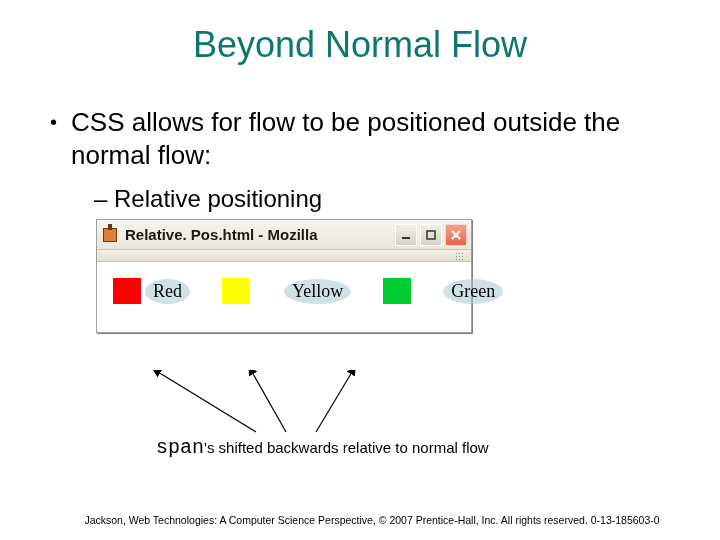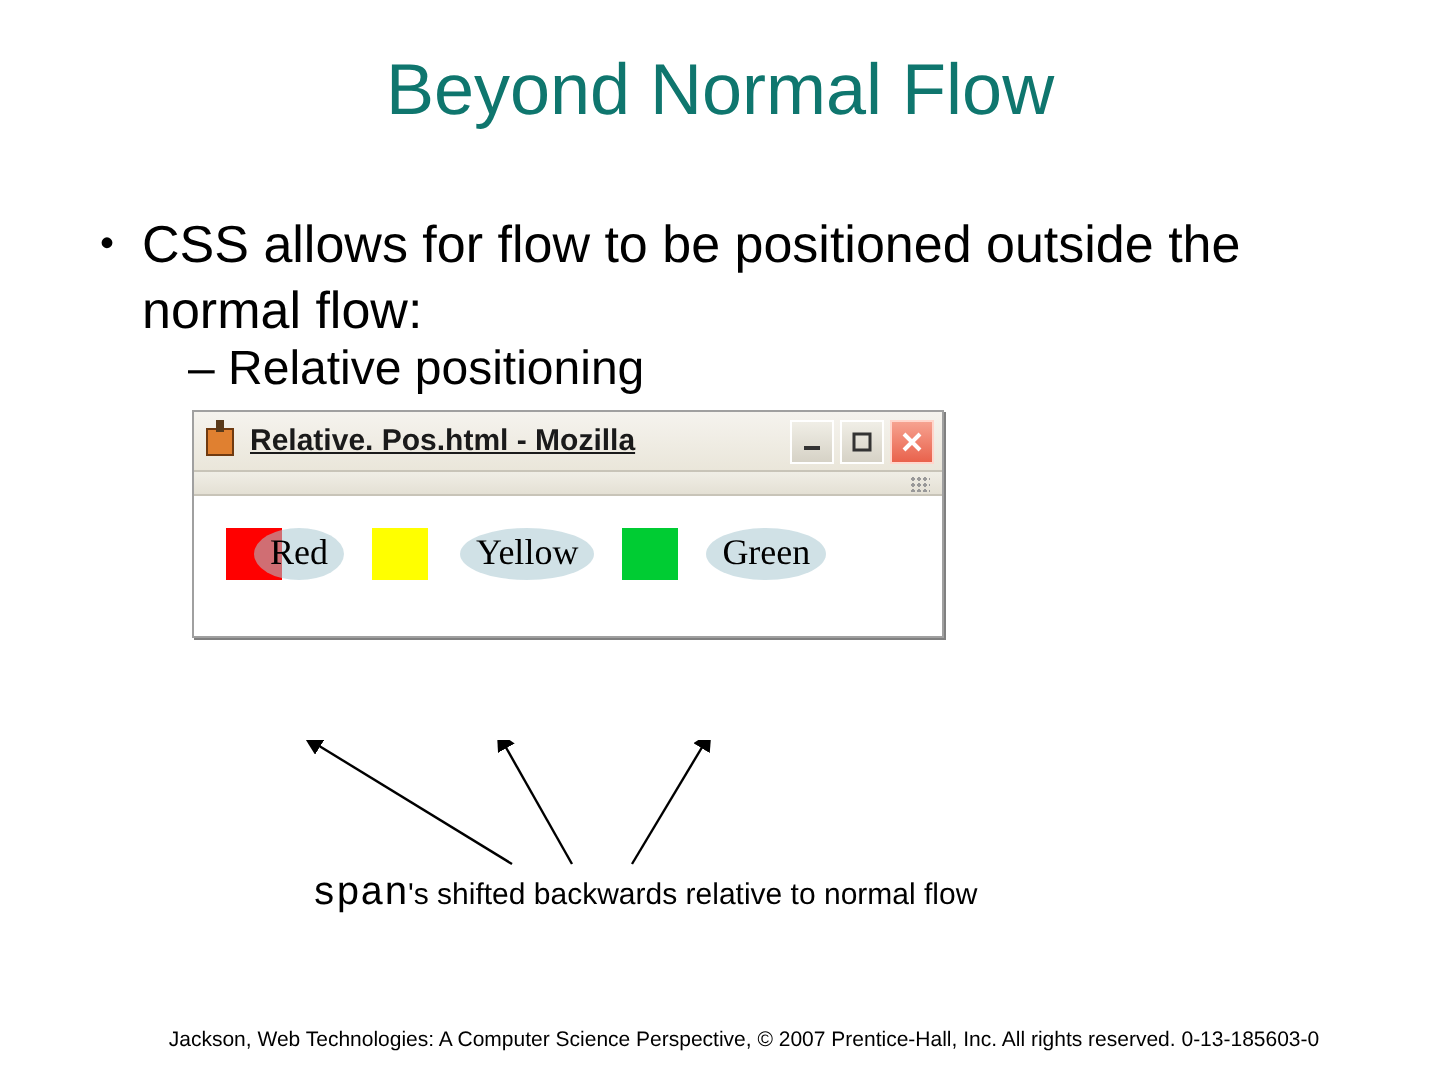"– Relative positioning" .bullet-l2 { margin-top: none -> 14px }
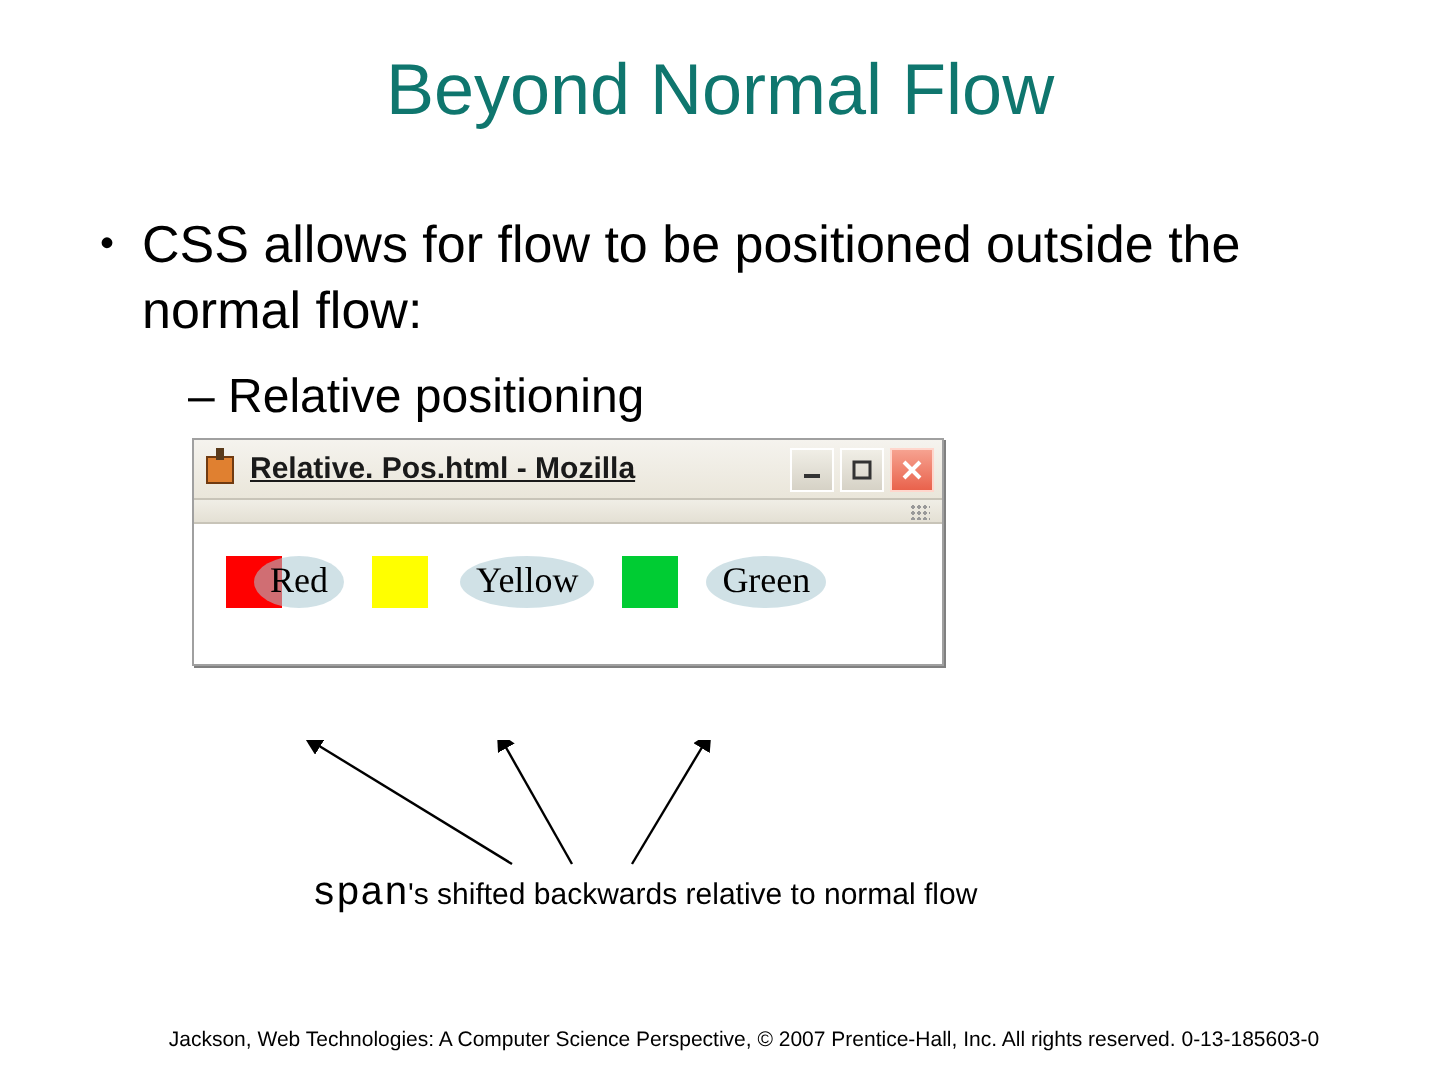"Relative. Pos.html - Mozilla" .titlebar-text { text-decoration: underline -> none }
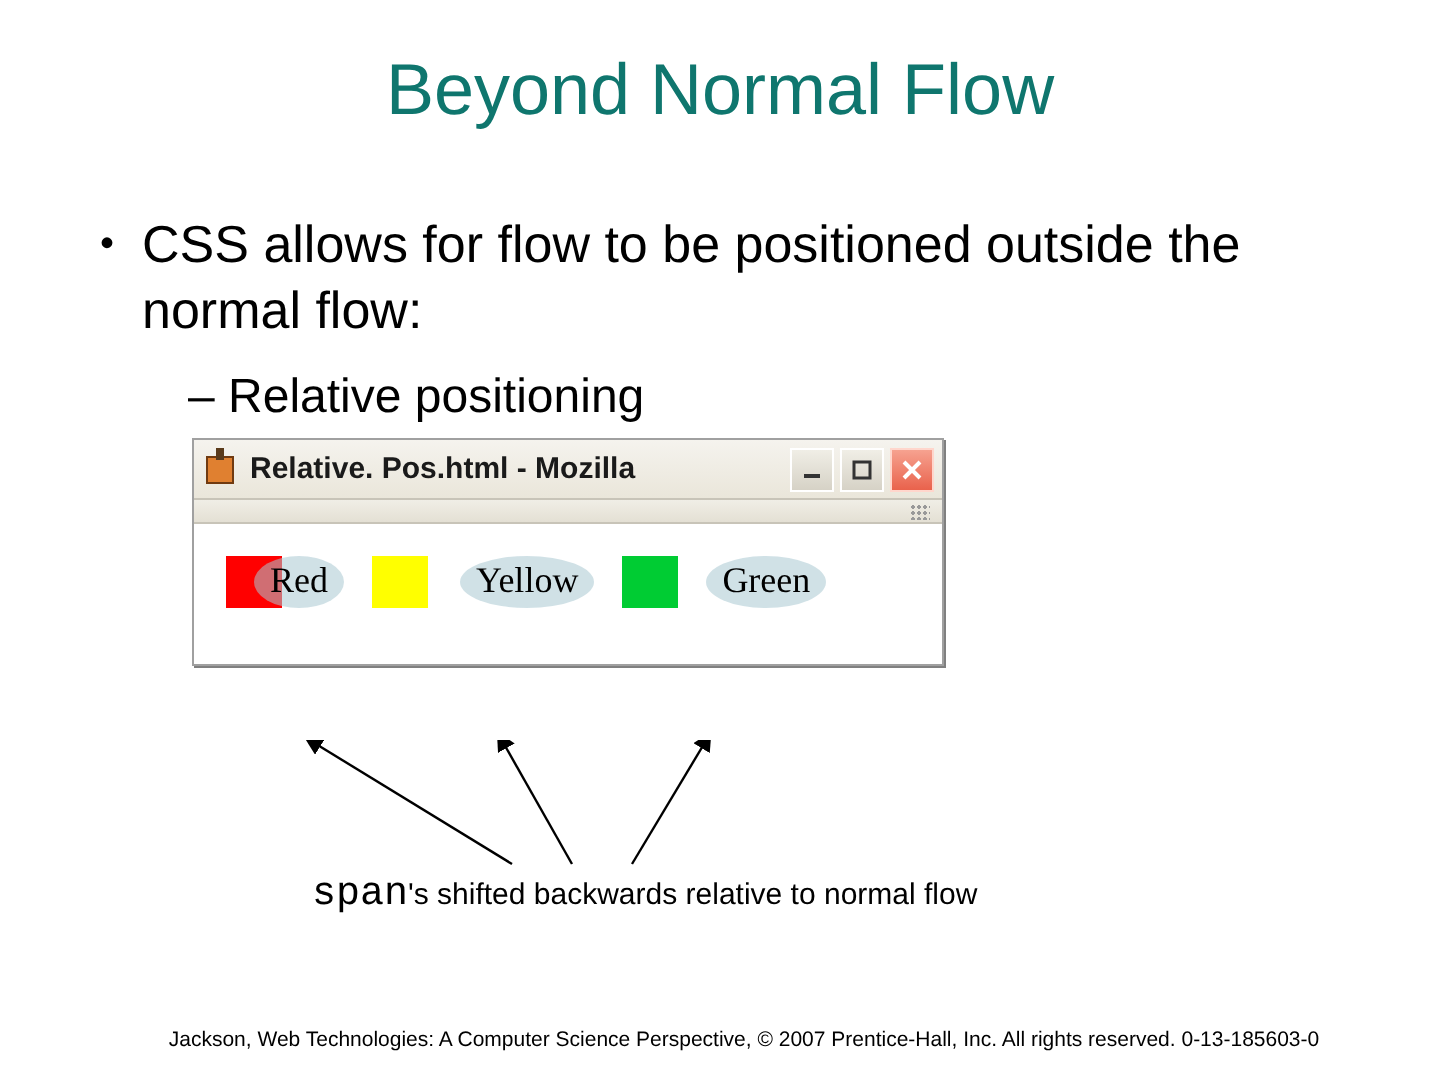"Red" .swatch-row { align-items: none -> center; gap: 0 -> 18px }
